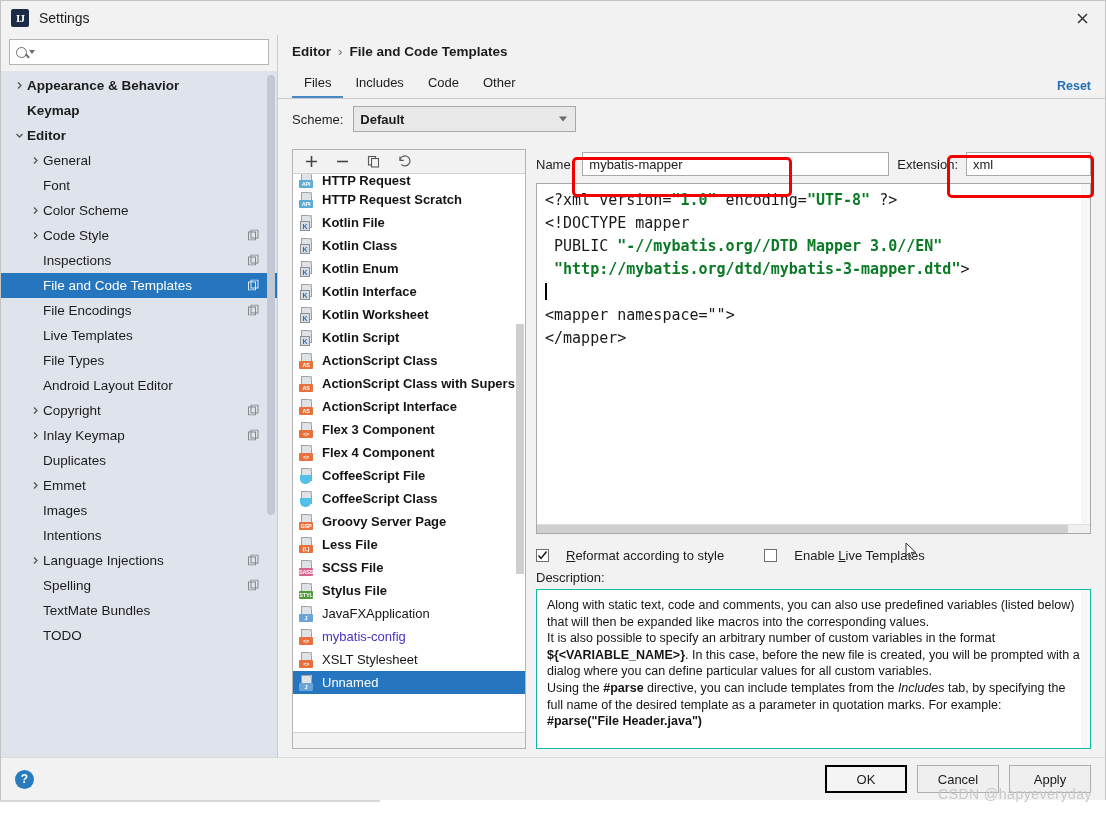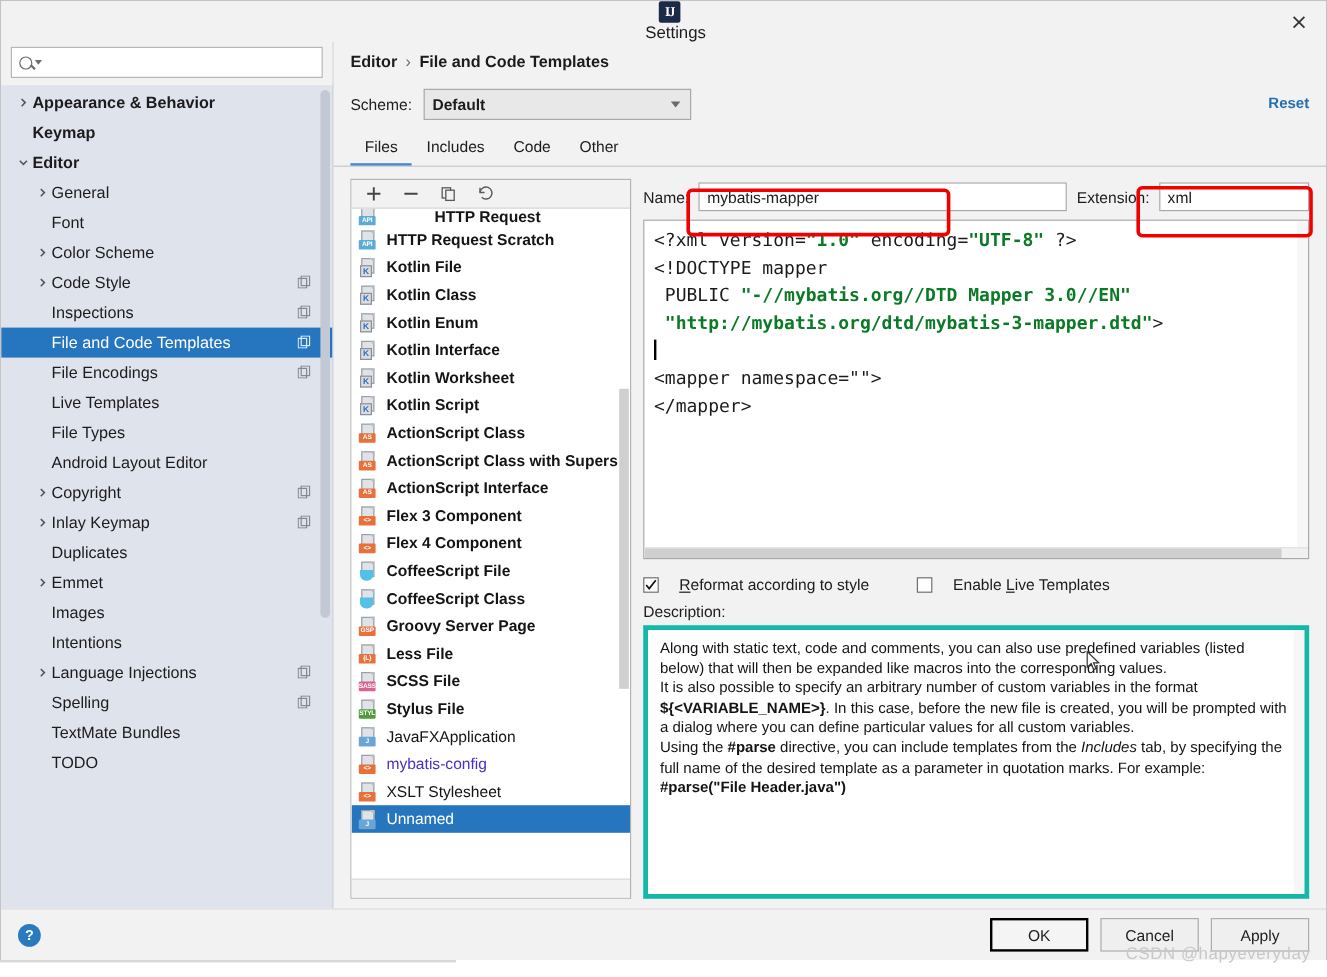"IJ" #titlebar { flex-direction: column -> none }
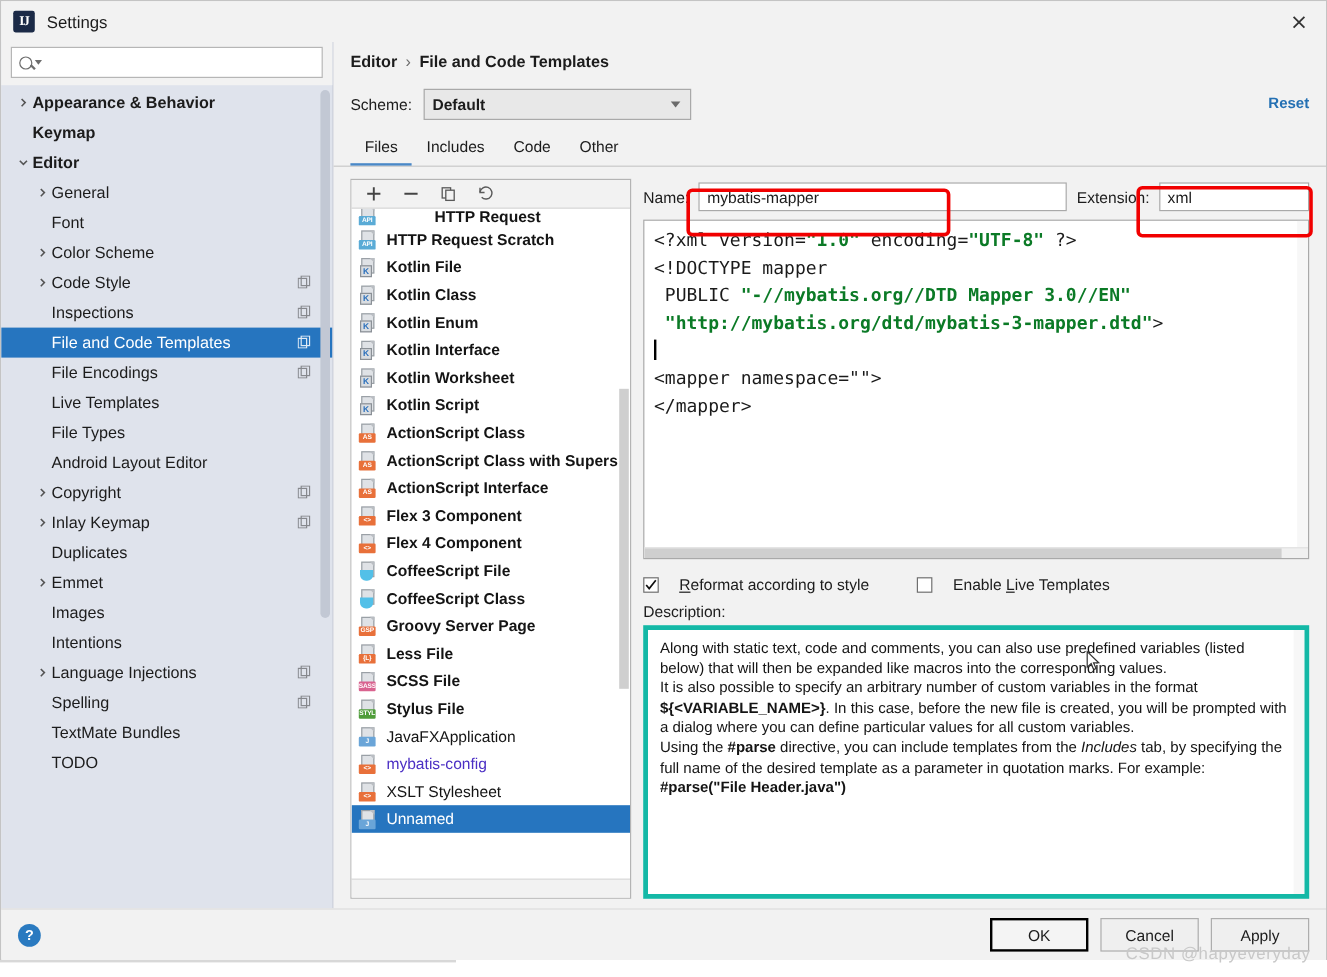"Scheme:" div { order: before "Files" -> after "Files" }
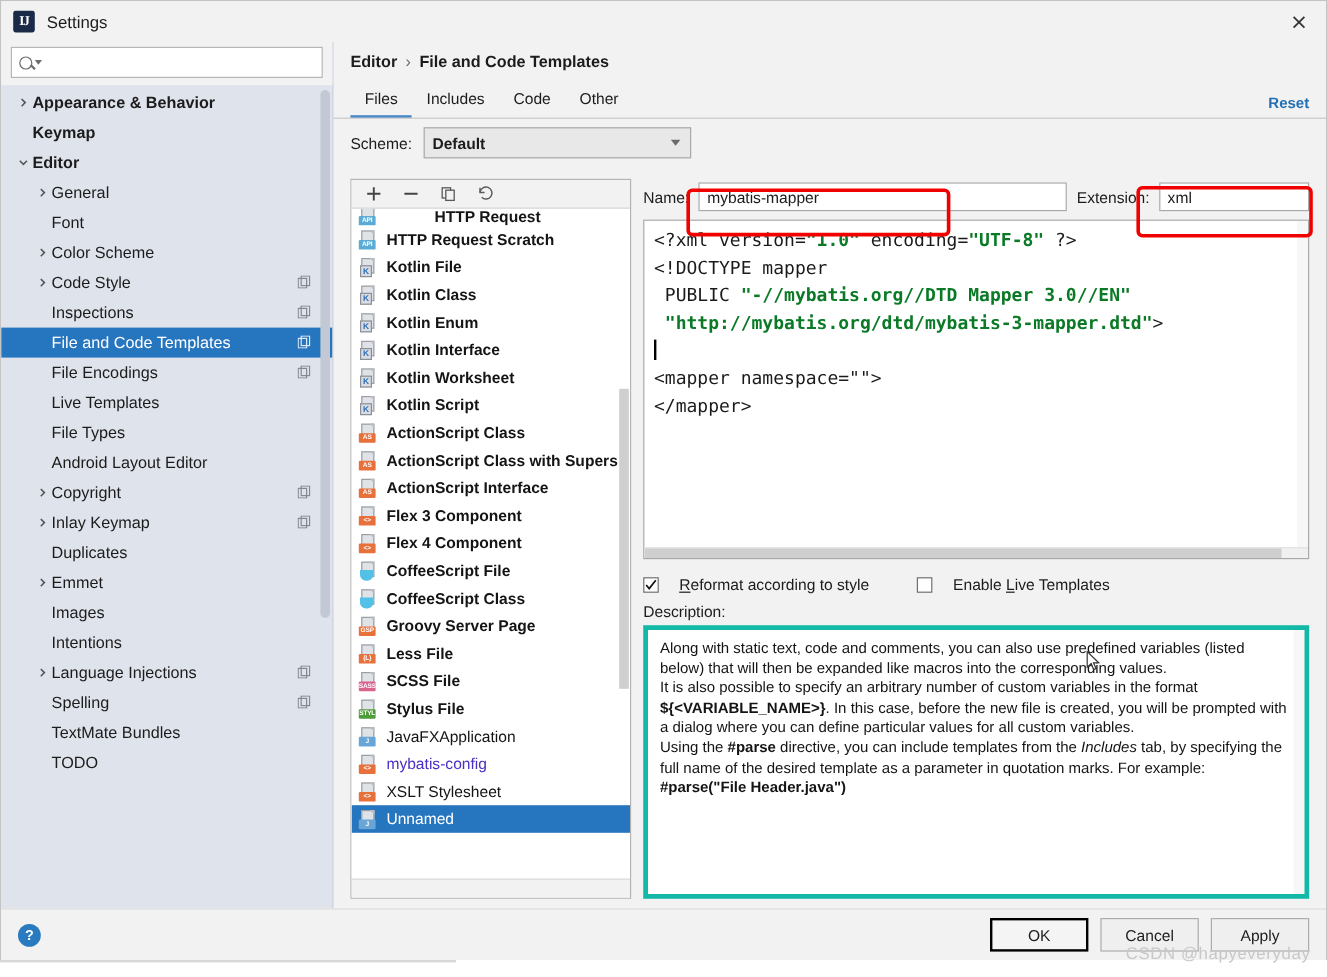"HTTP Request" div.tpl-item { gap: 40px -> none }
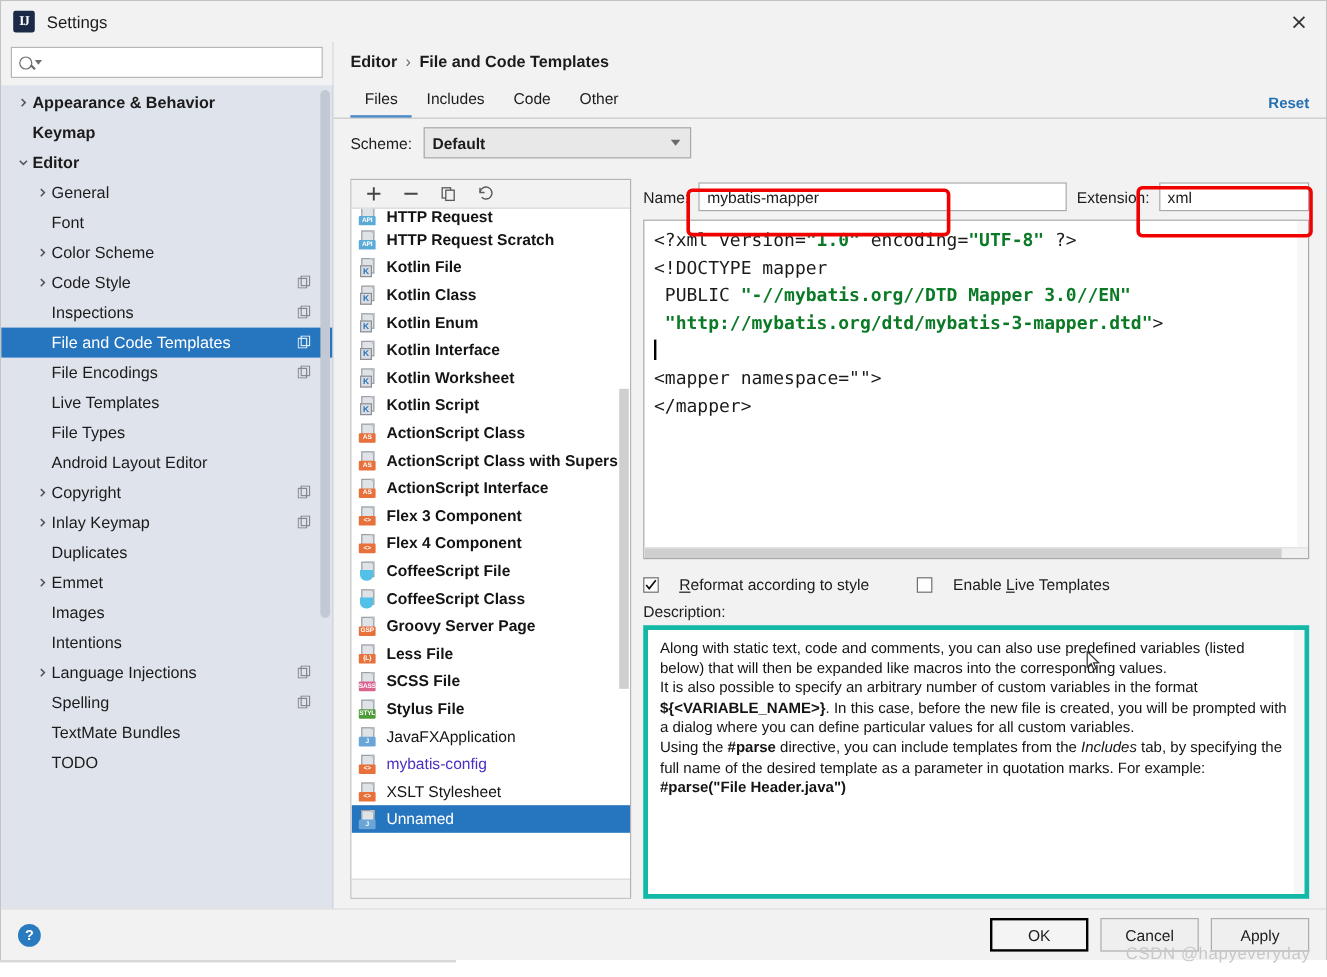"Along with static text, code" #desc-box { border: 4px solid #14b8a6 -> 1px solid #14b8a6; height: 228px -> 160px }
